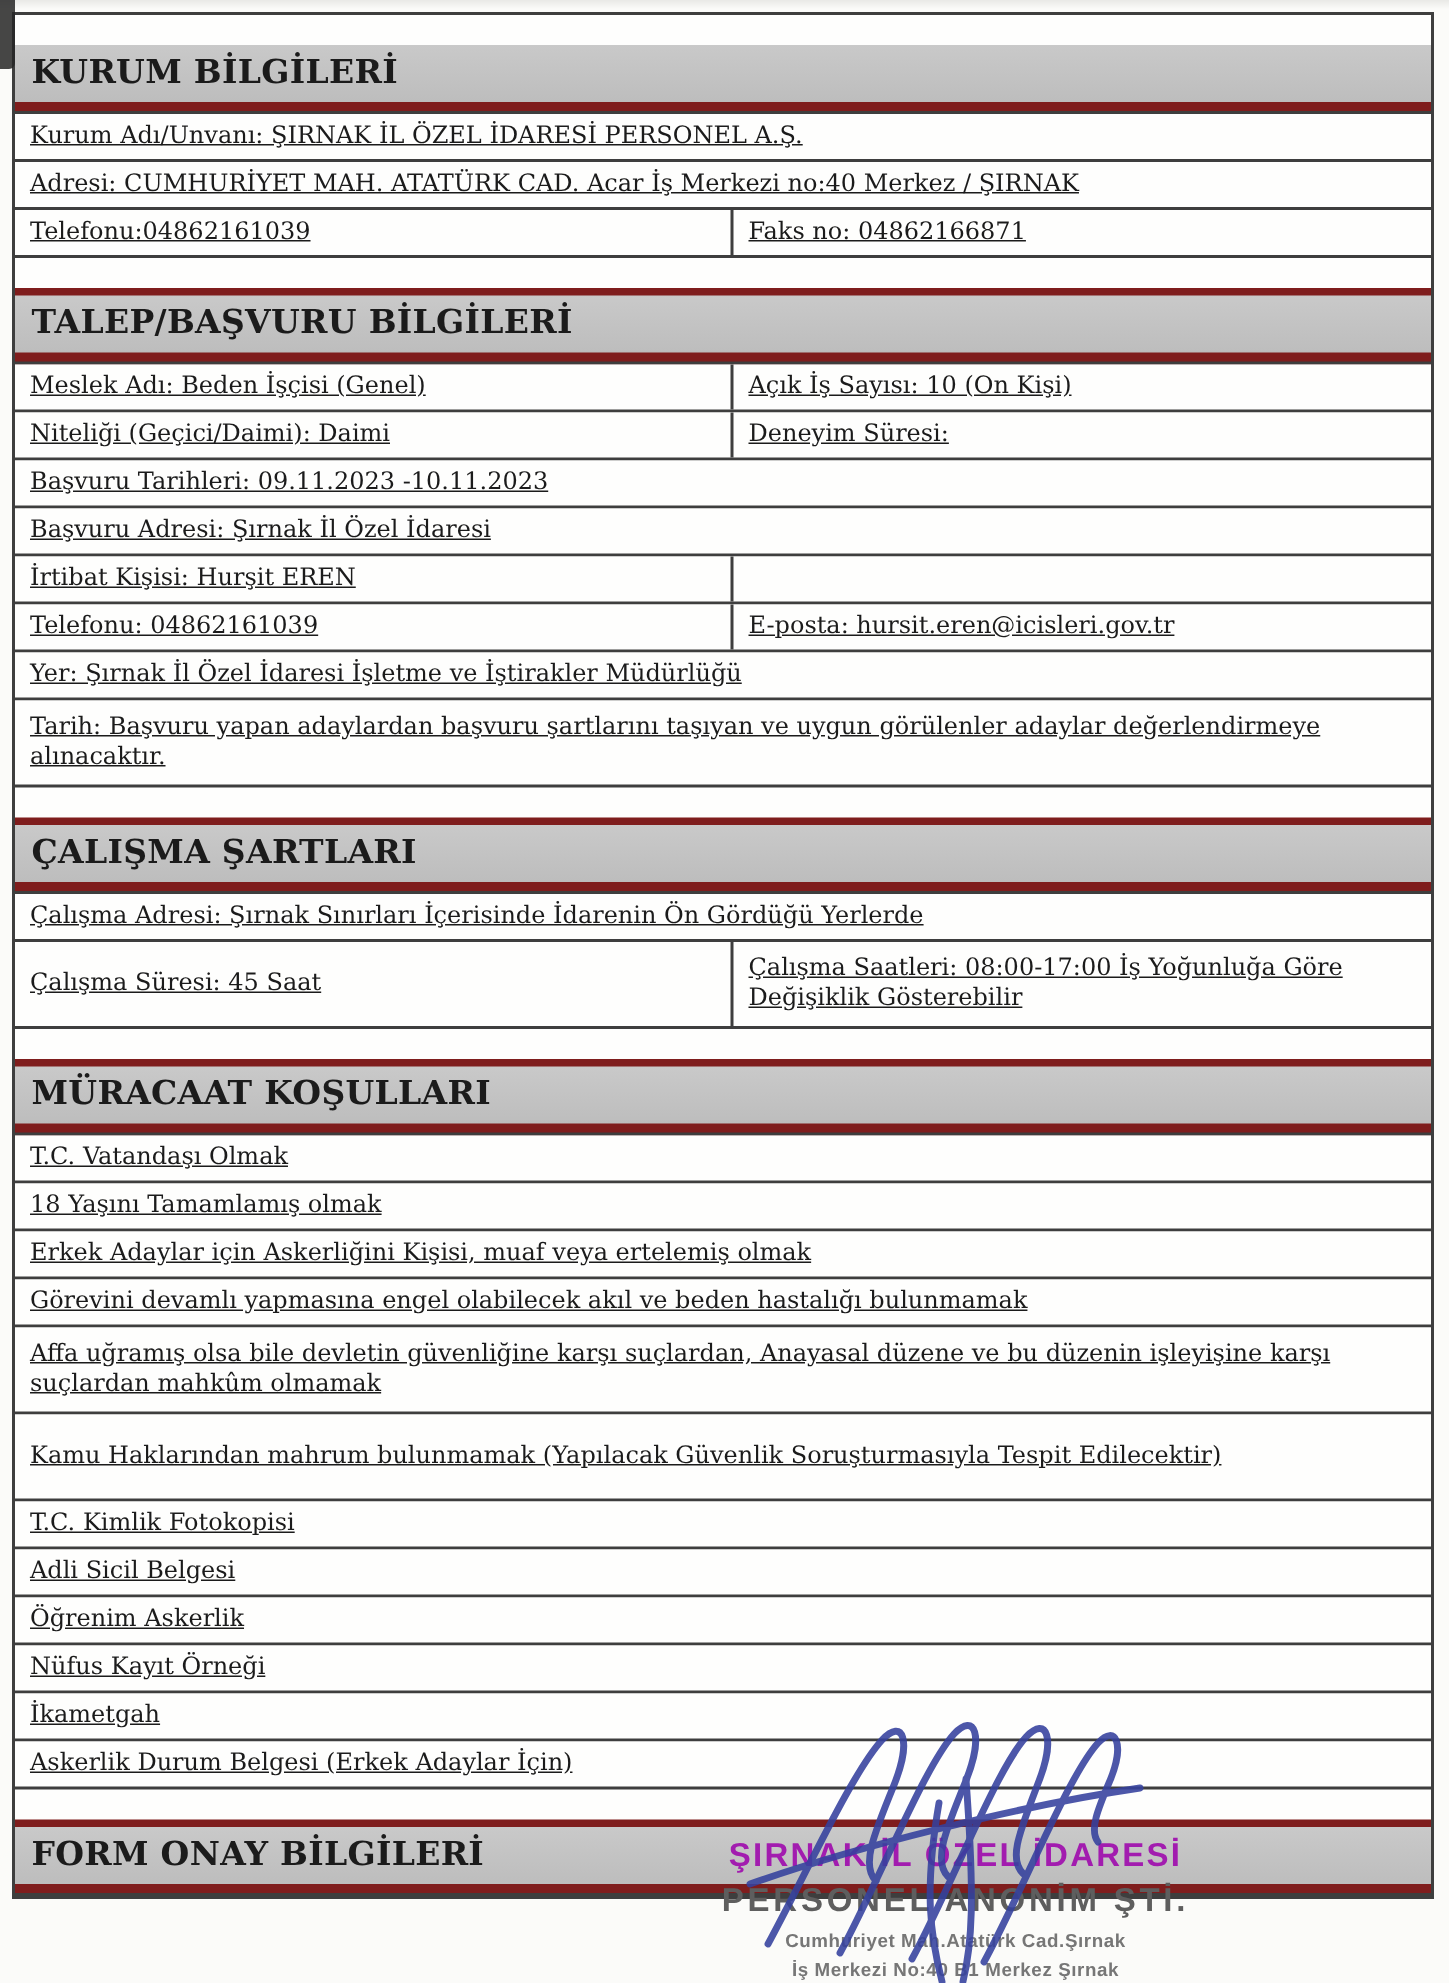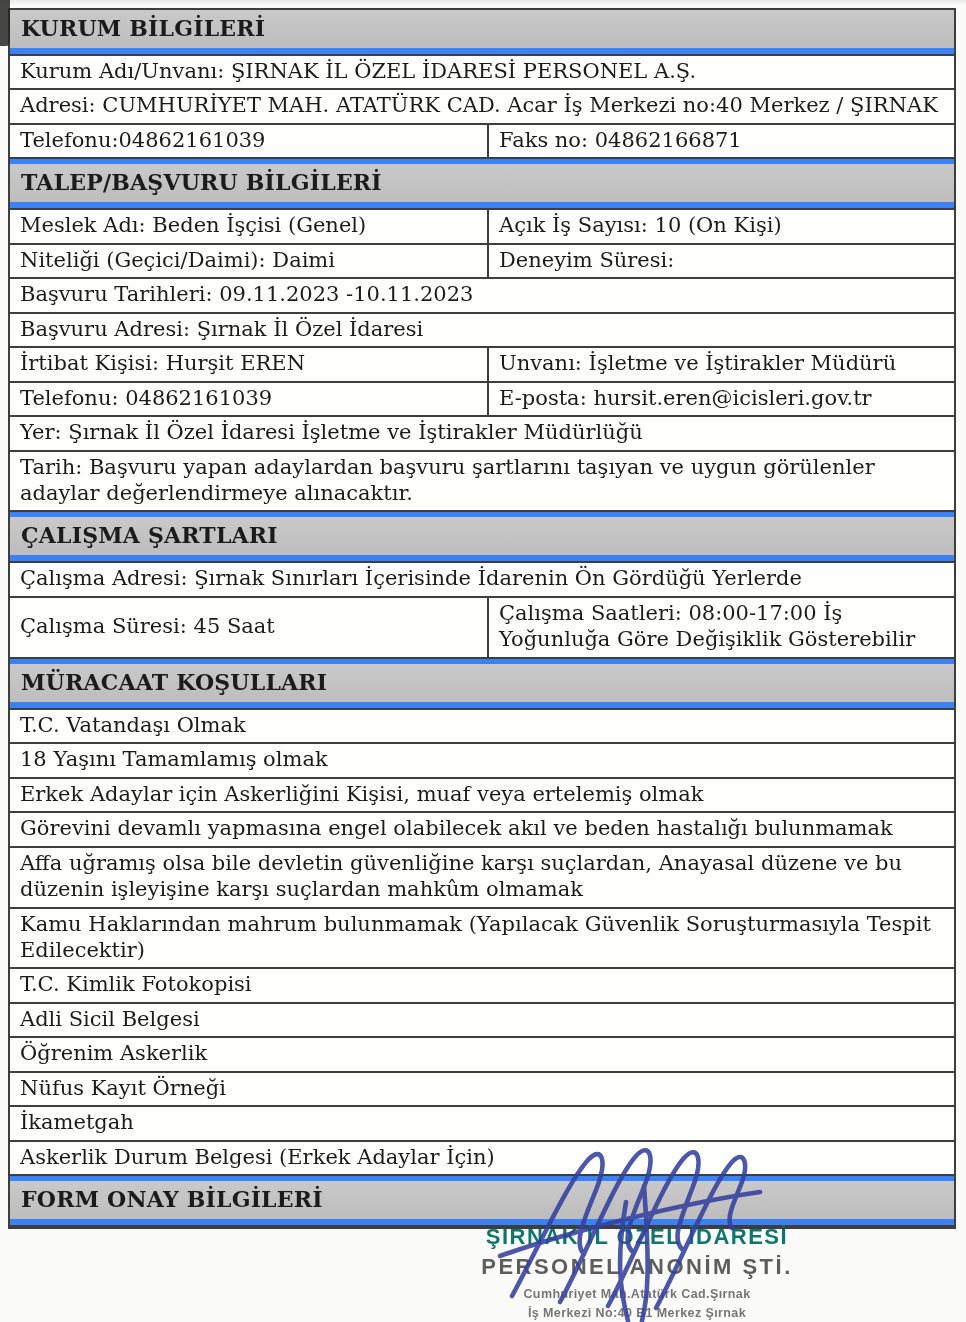"KURUM BİLGİLERİ" .sec-header { background: #3b82f6 -> #7f1d1d; margin-top: none -> 20px }
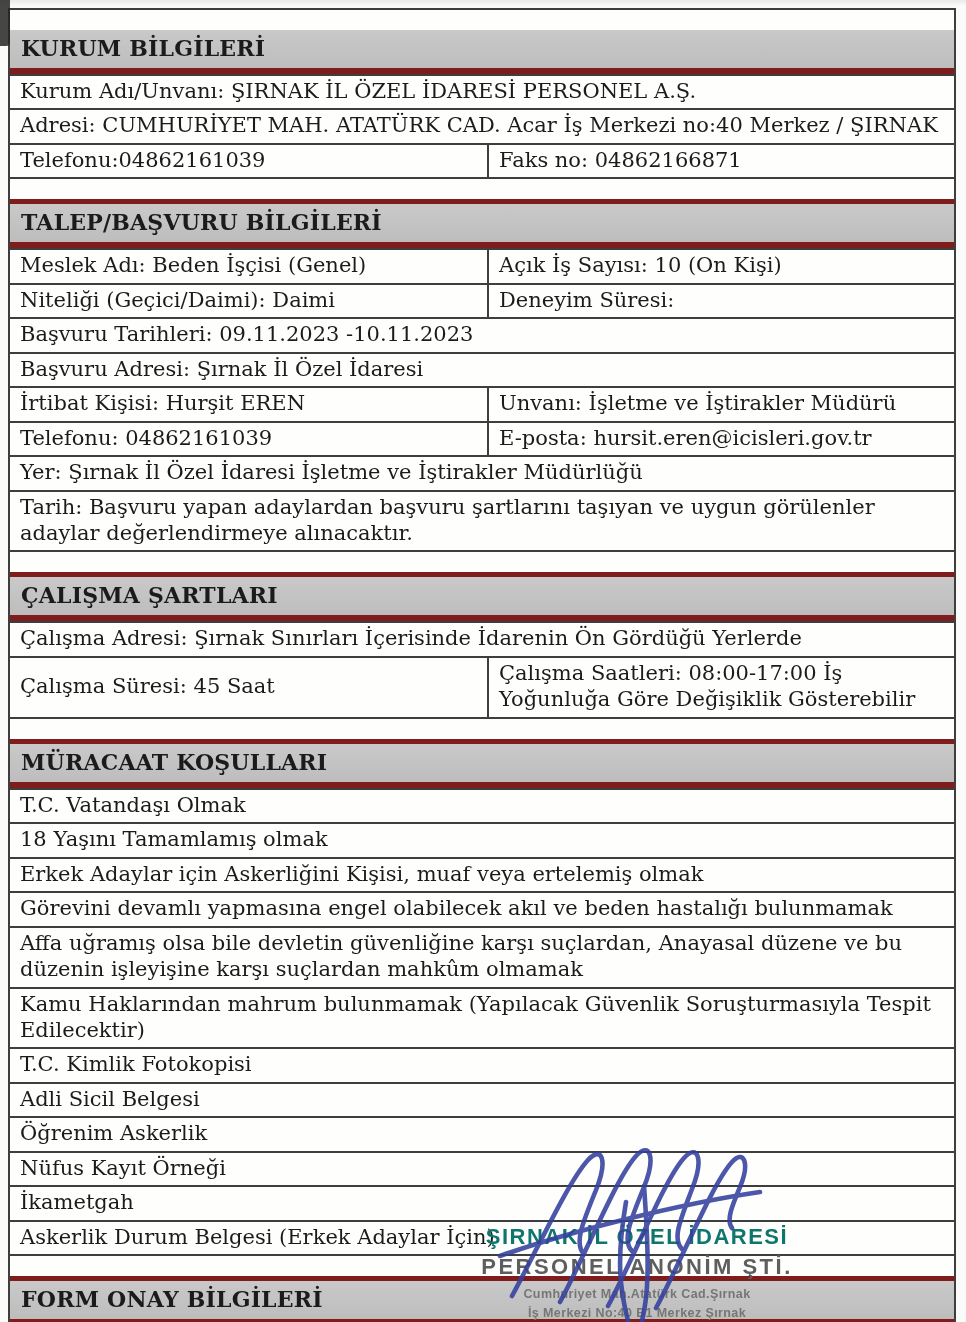"Kurum Adı/Unvanı: ŞIRNAK İL ÖZEL" .cell { font-size: 21px -> 16px; text-decoration: none -> underline }
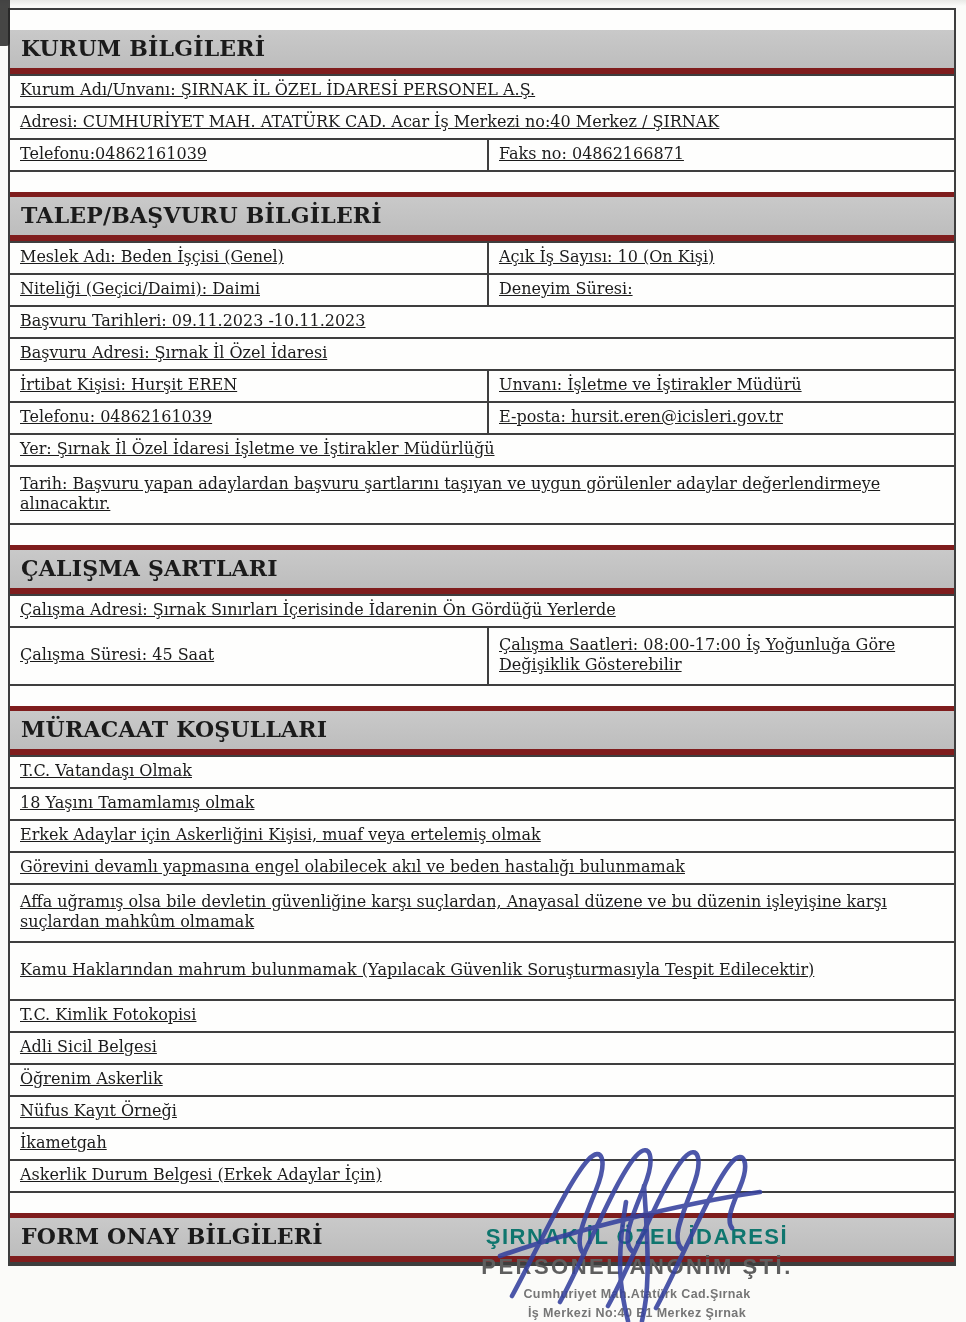"Unvanı: İşletme ve İştirakler Müdürü" div.cell { html: <div>Unvanı: İşletme ve İştirakler Müdürü</div> -> none }
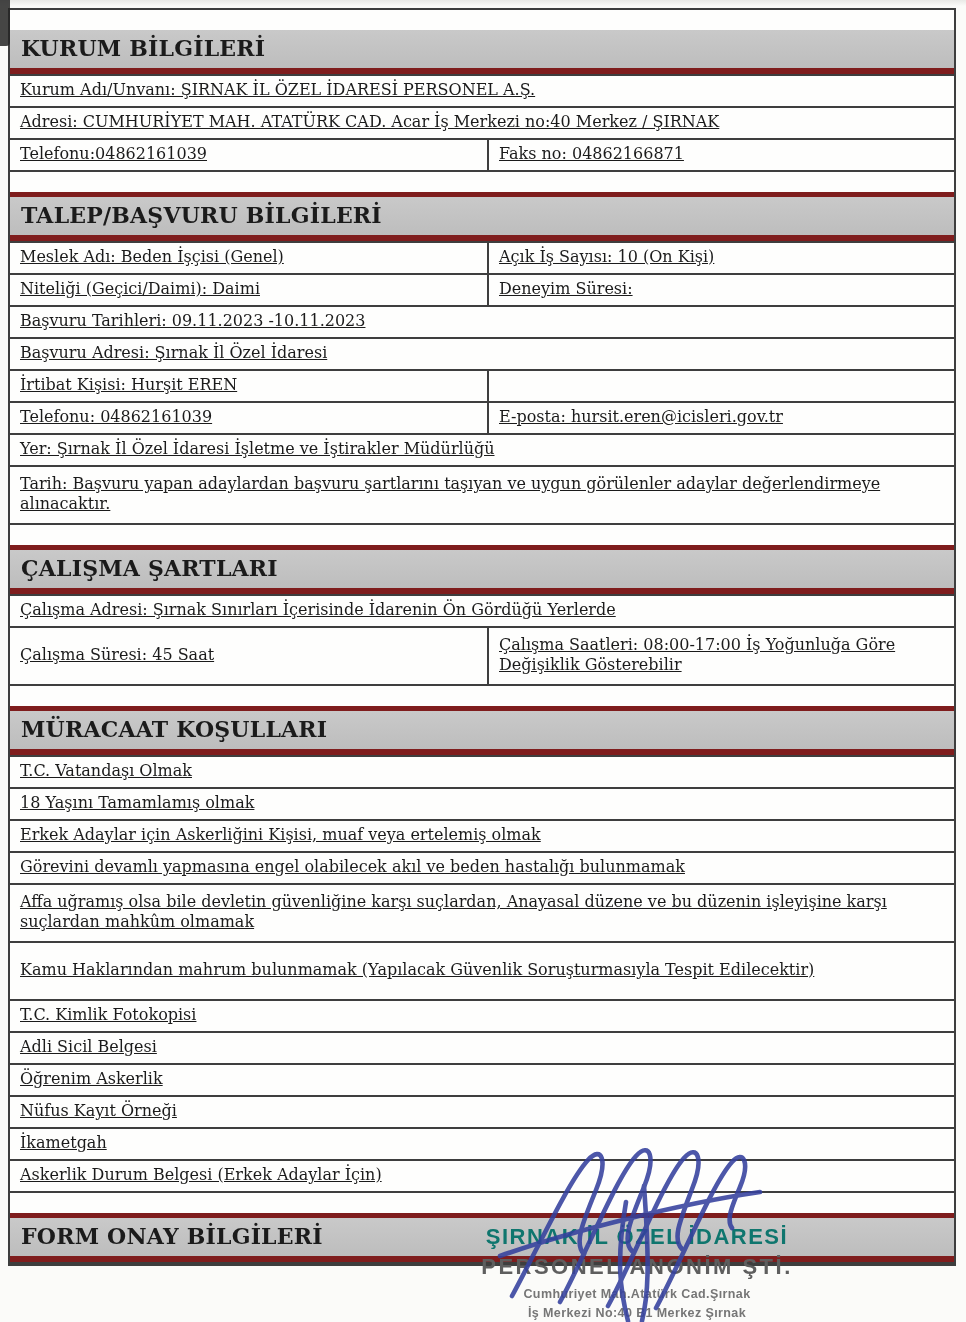"ŞIRNAK İL ÖZEL İDARESİ" .stamp .l1 { color: #0f766e -> #a21caf }
